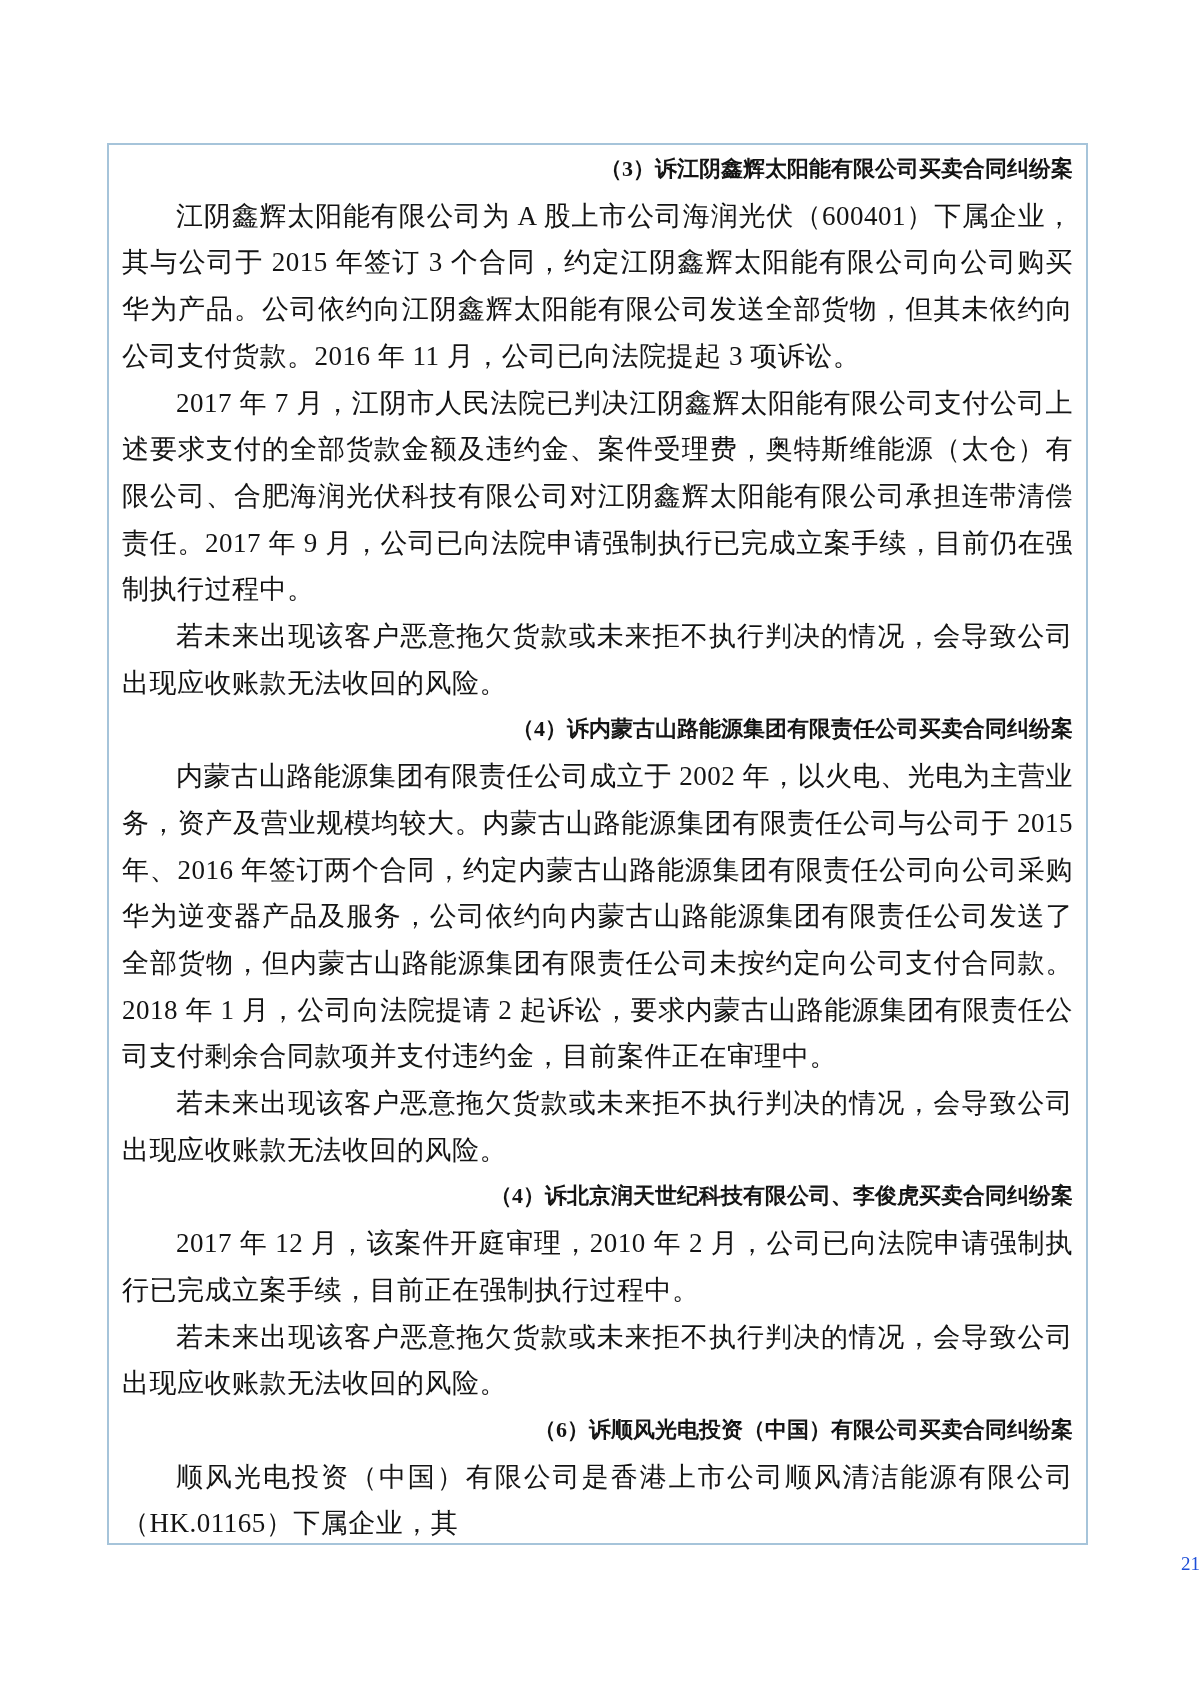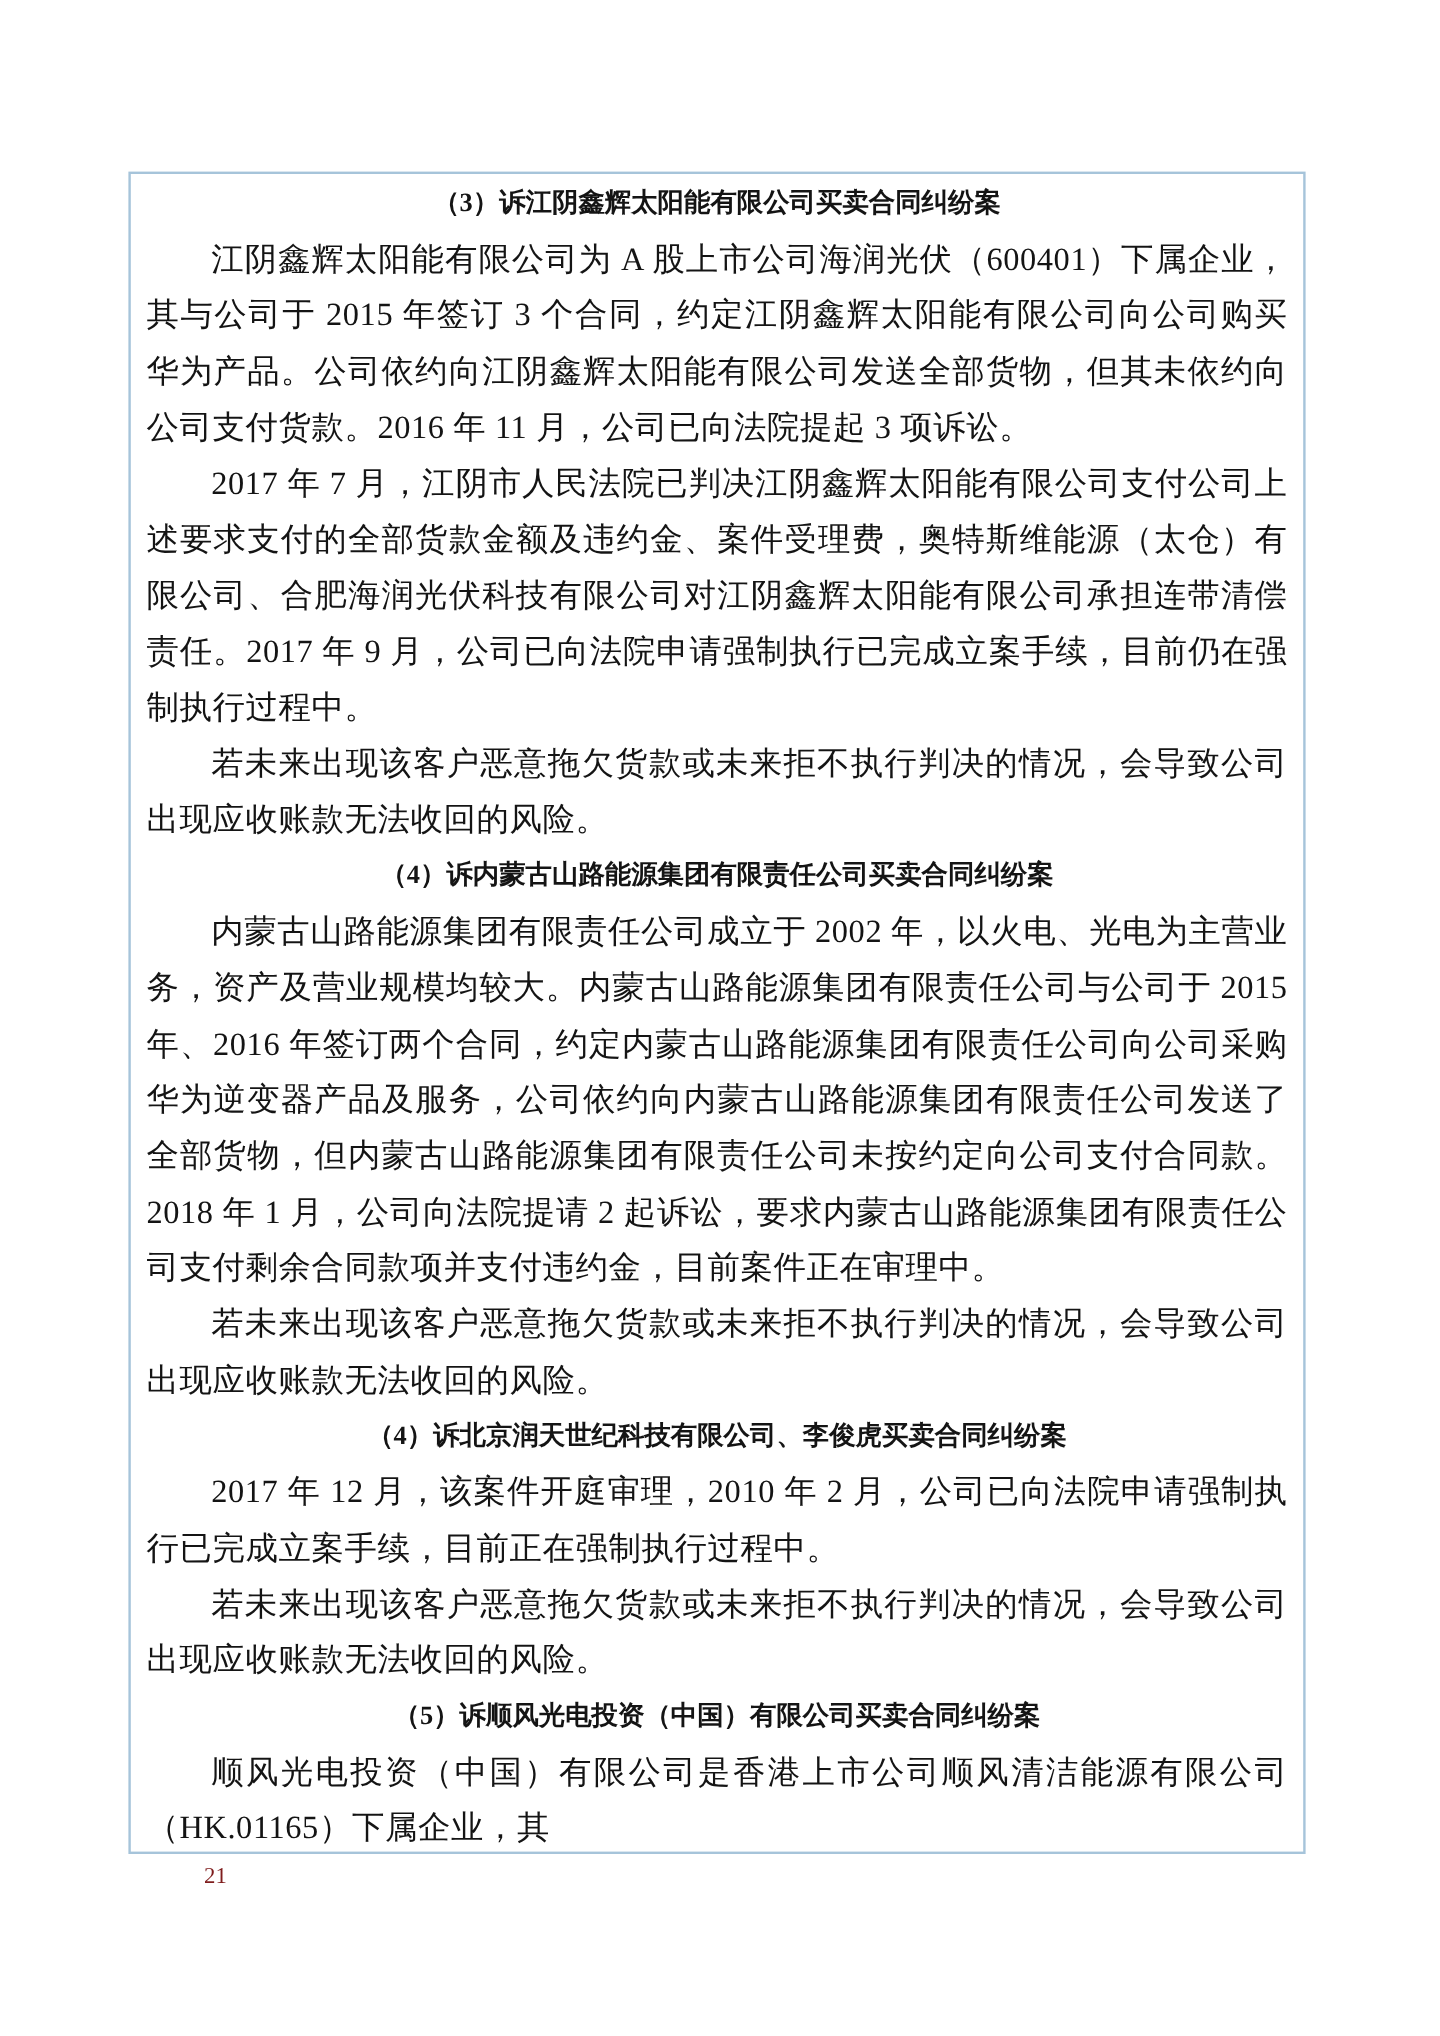"（3）诉江阴鑫辉太阳能有限公司买卖合同纠纷案" .section-heading { text-align: center -> right }
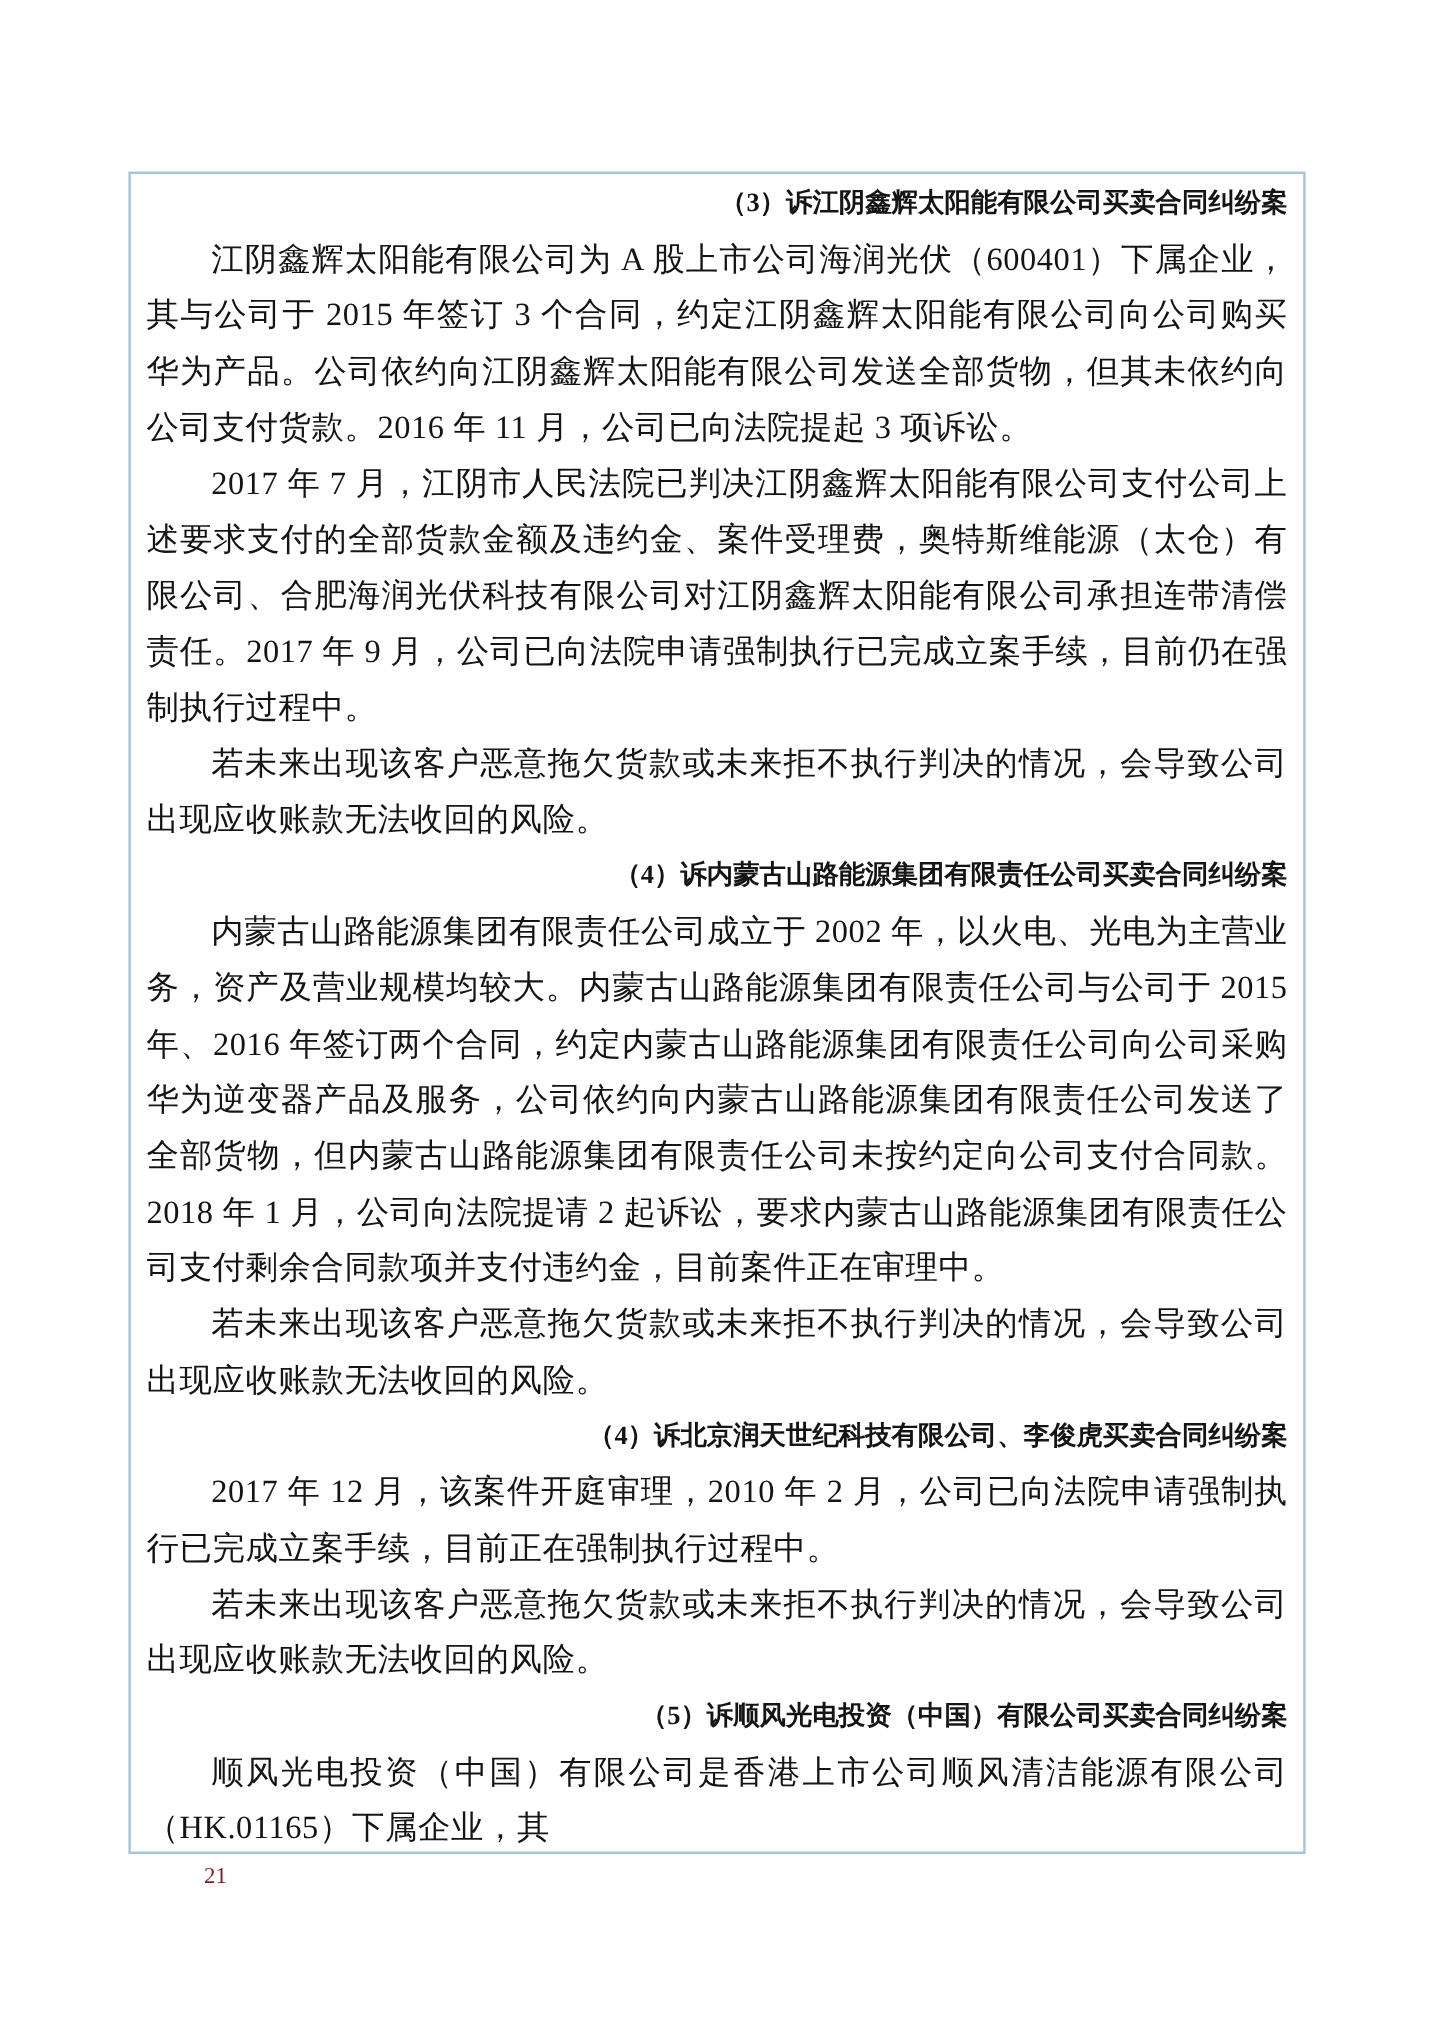"（5）诉顺风光电投资（中国）有限公司买卖合同纠纷案" h3.section-heading { text: 5 -> 6 }
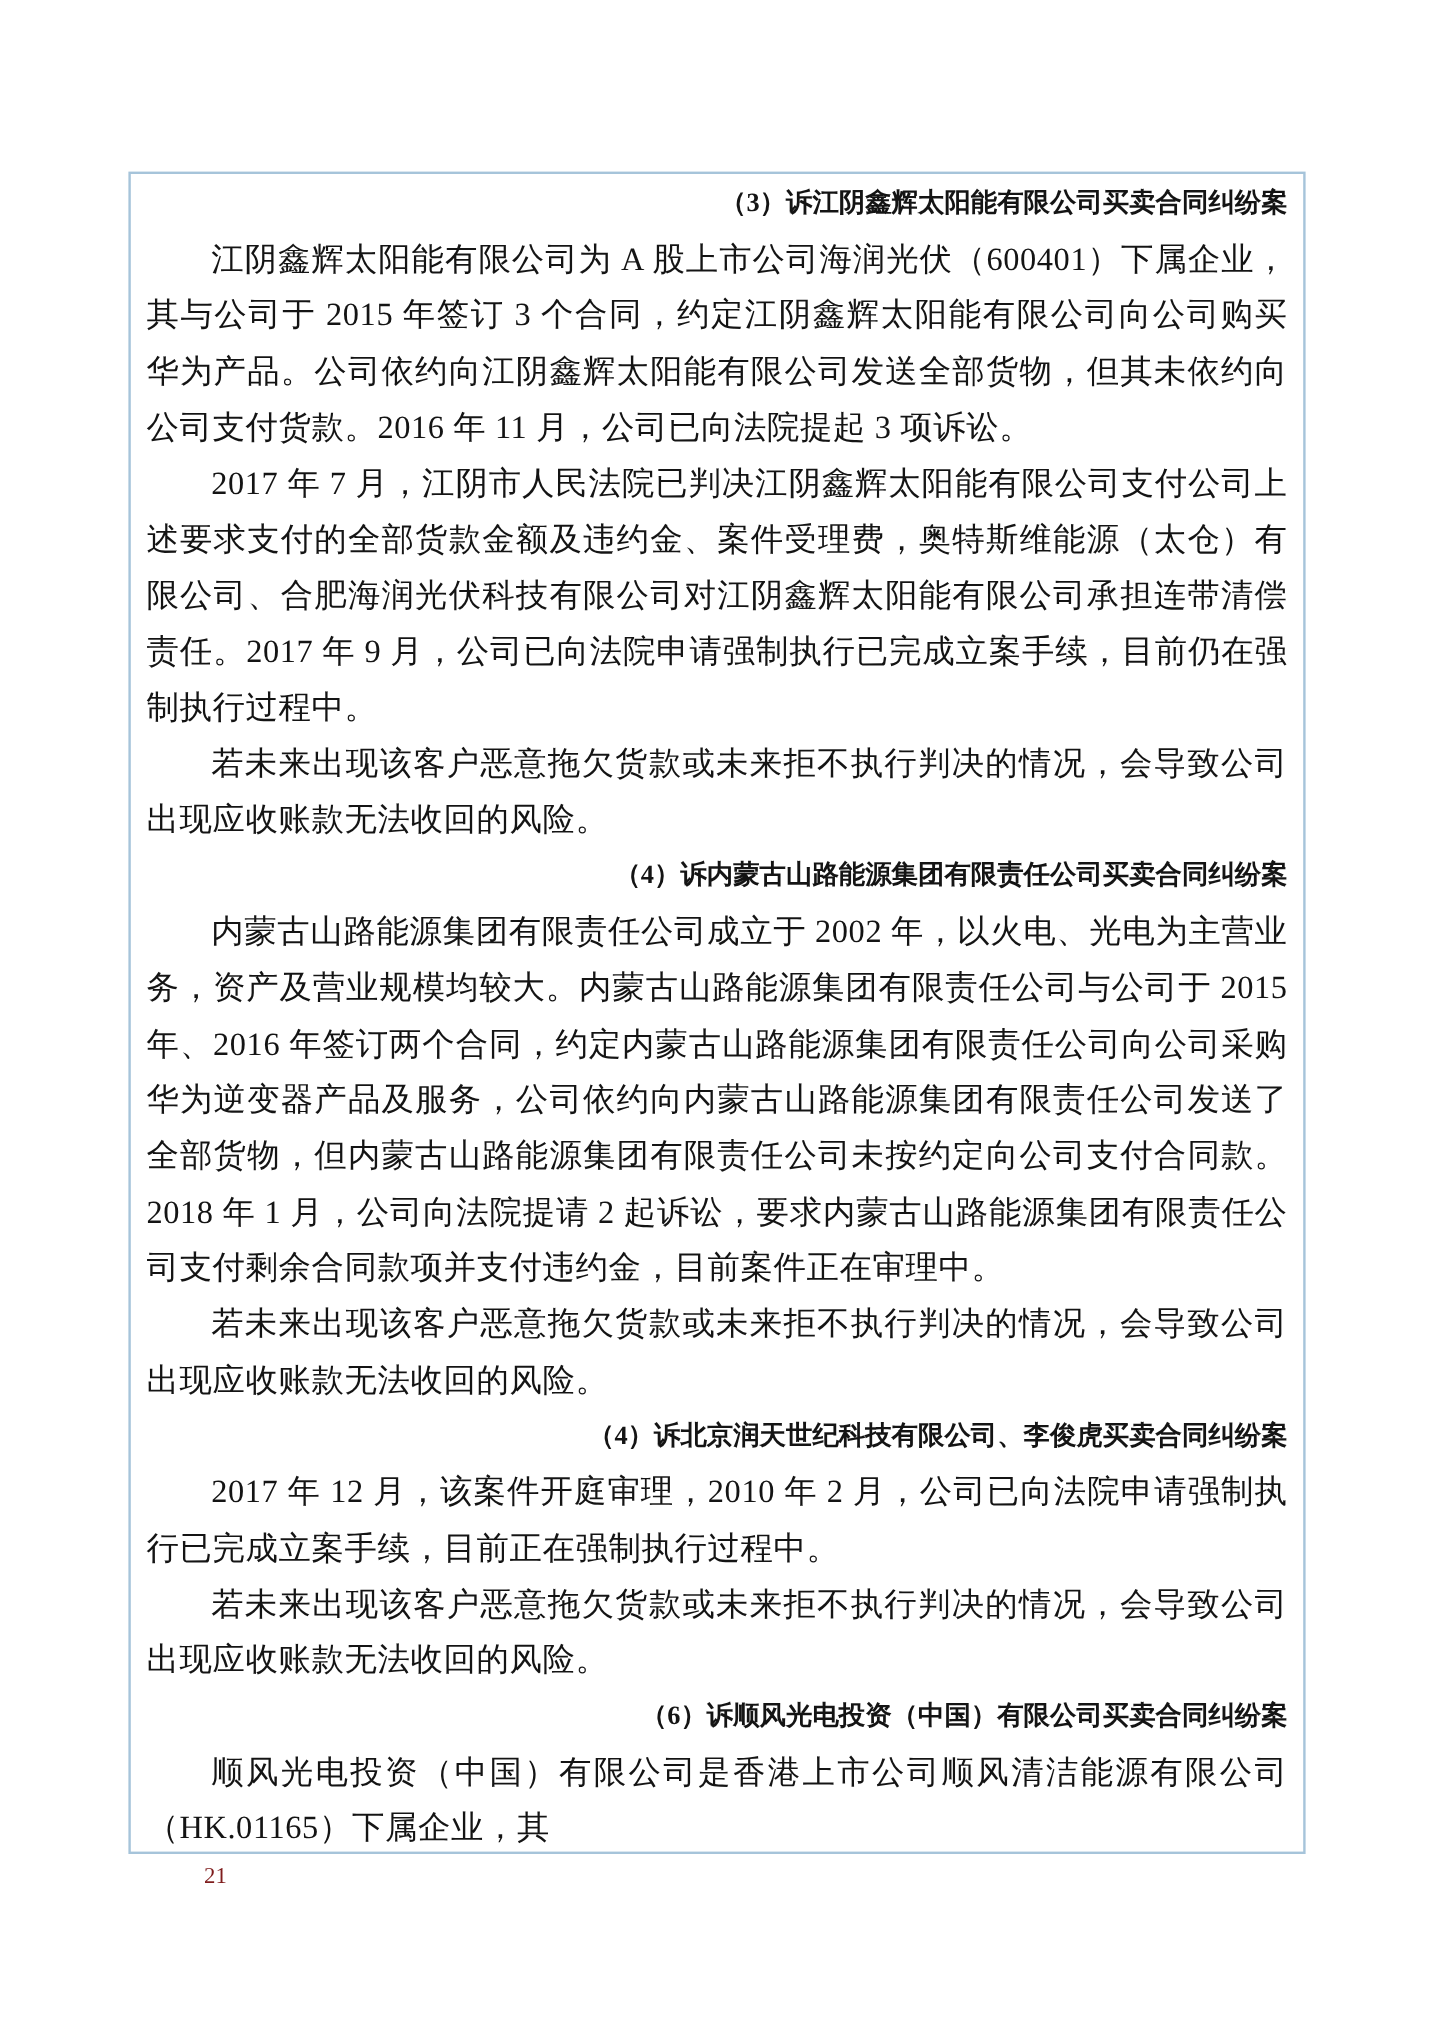"21" .page-number { color: #7f1d1d -> #1d4ed8; text-align: left -> right }
